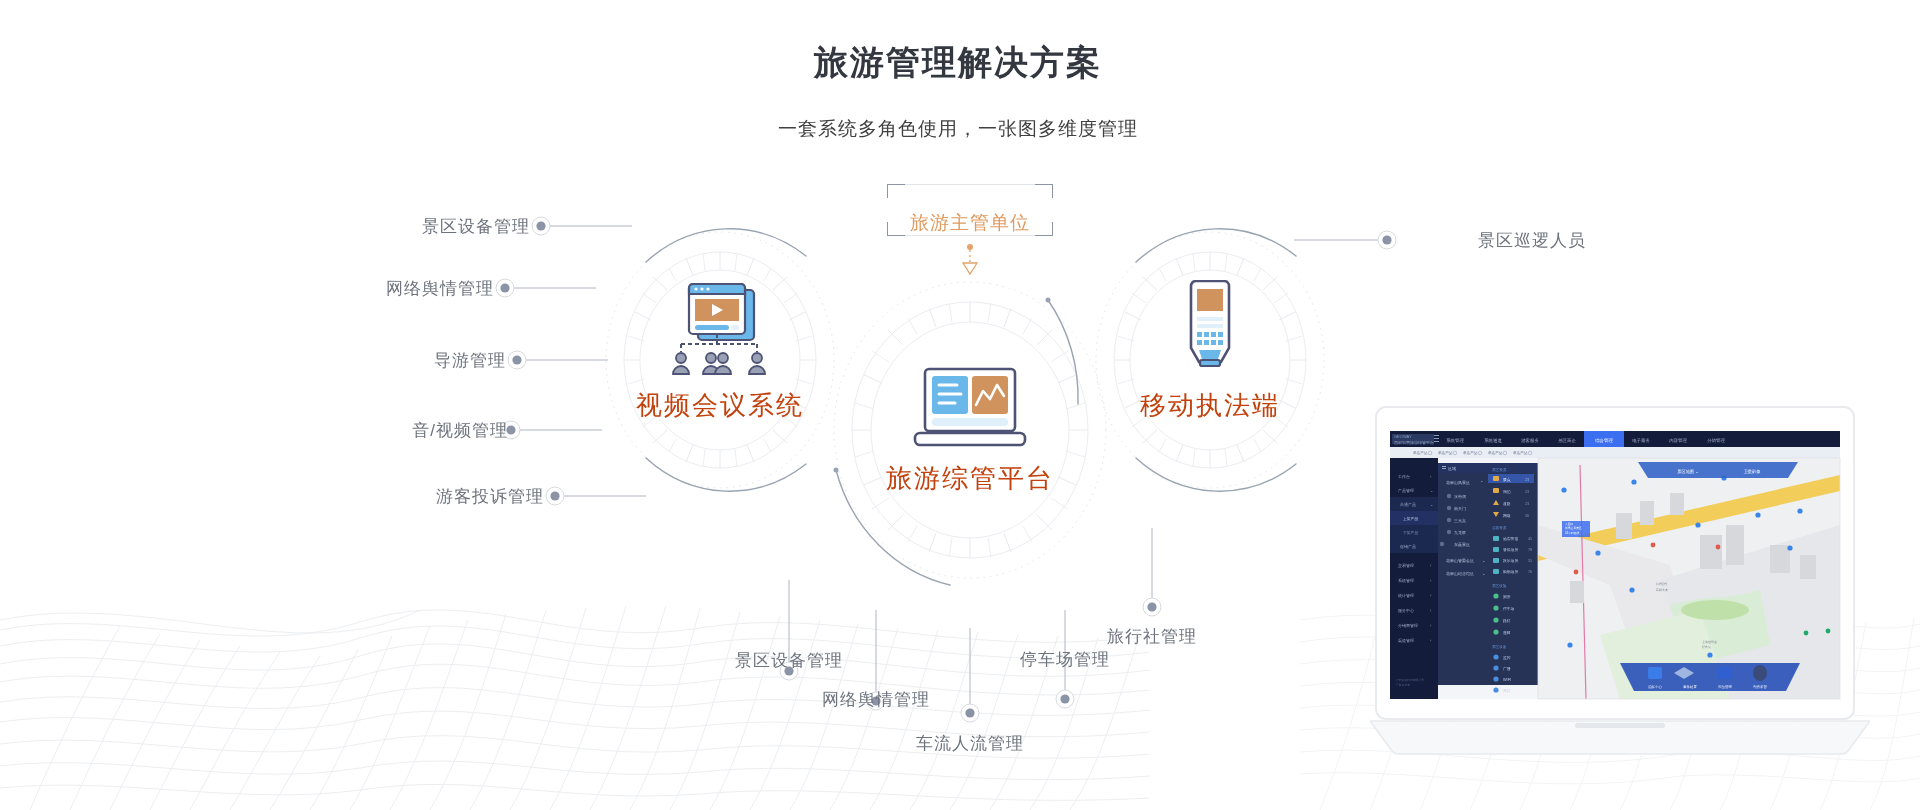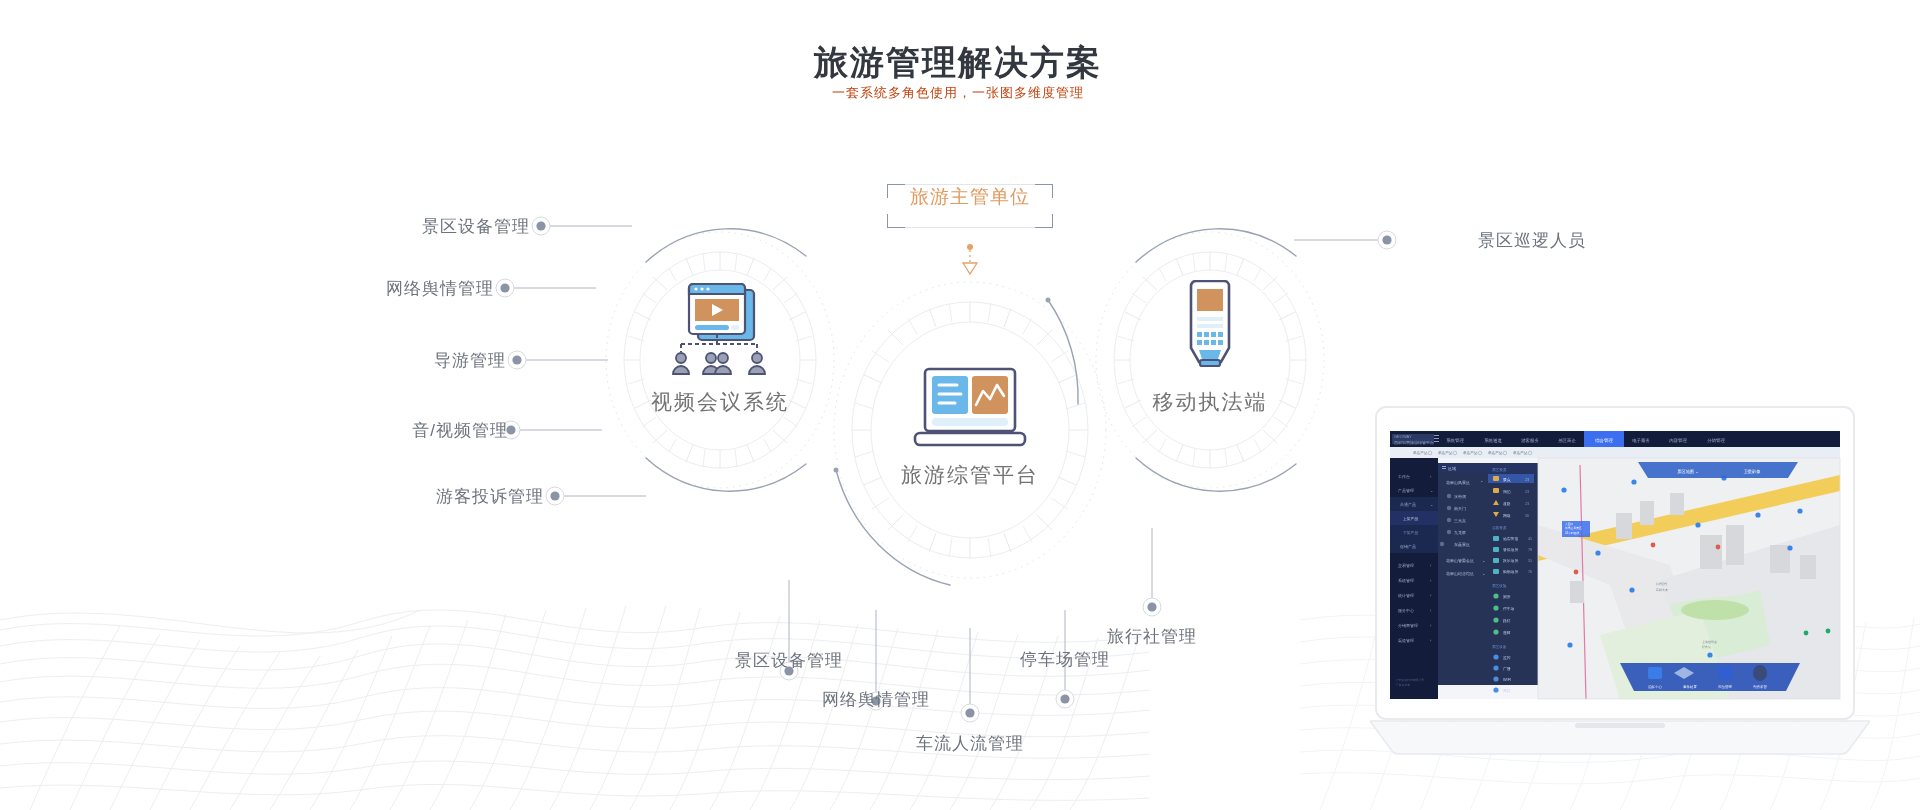"一套系统多角色使用，一张图多维度管理" .subtitle { color: #c2410c -> #404040; font-size: 13px -> 19px; margin-top: 0 -> 32px }
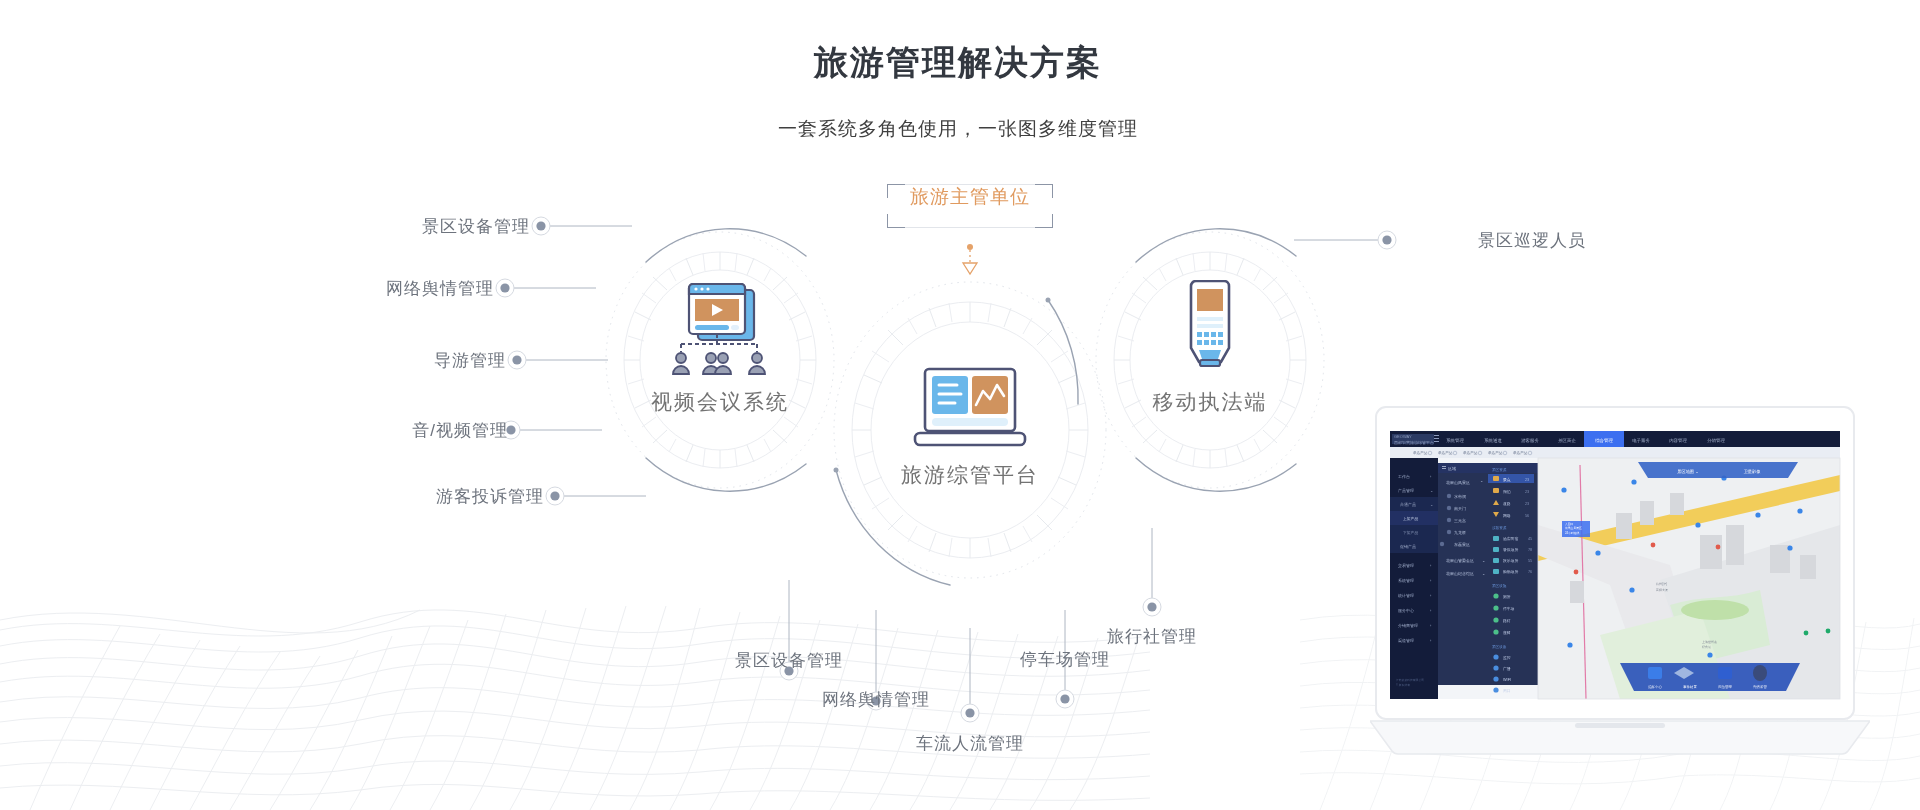"旅游主管单位" .badge { align-items: flex-start -> flex-end; height: 44px -> 52px }
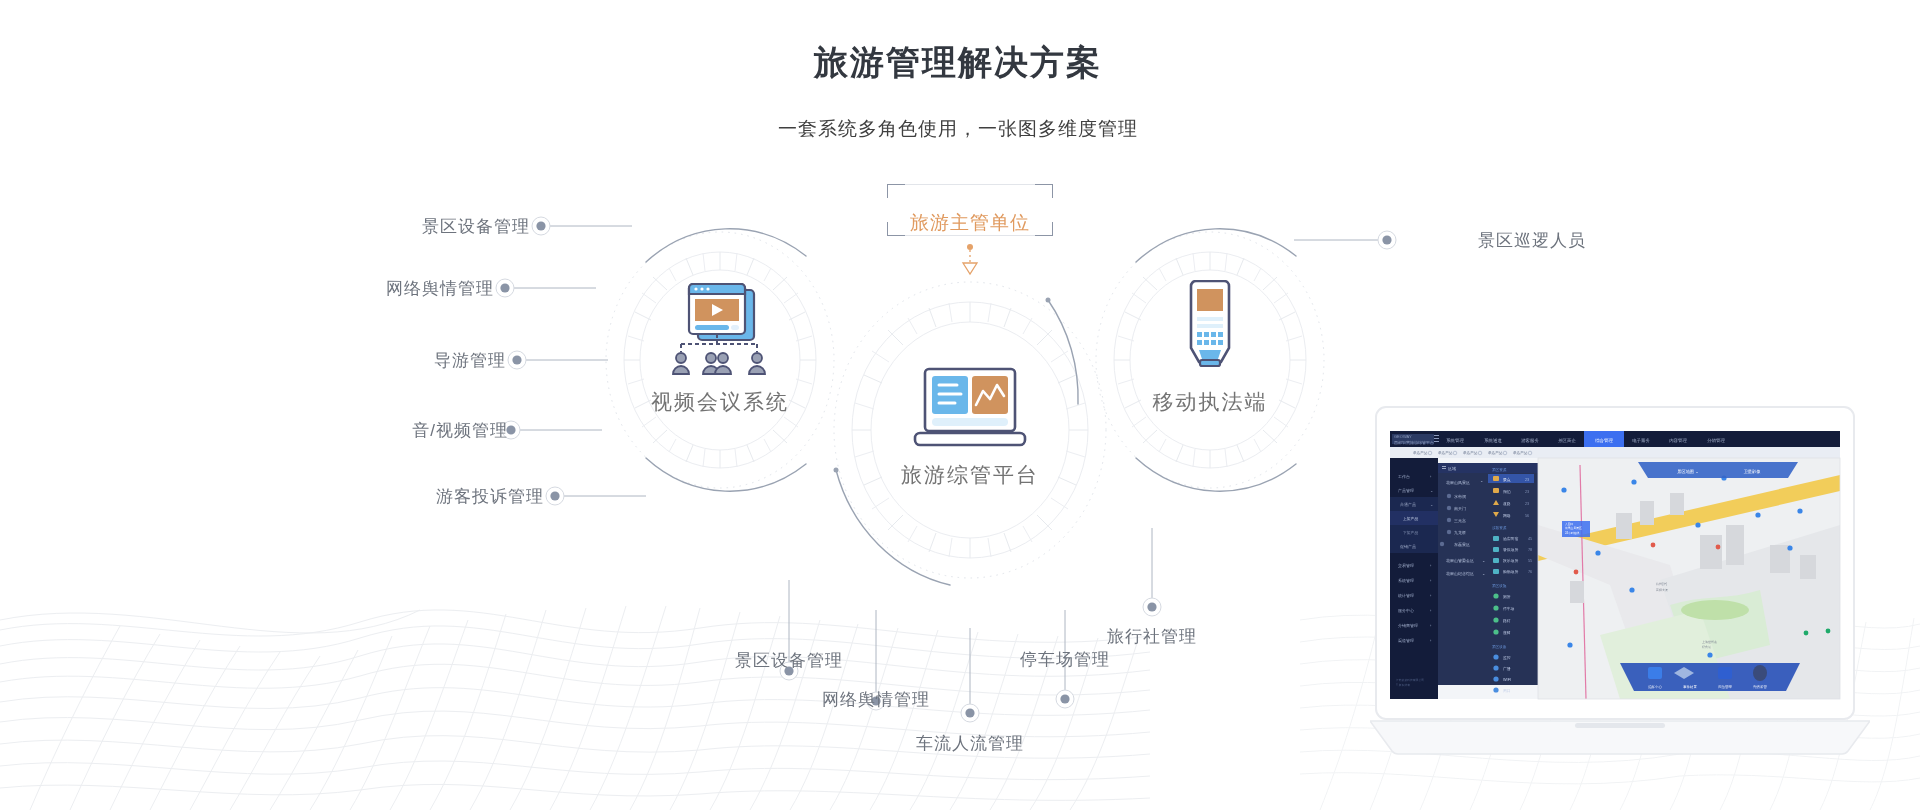"视频会议系统" .node .nlabel { color: #737373 -> #c2410c; font-size: 21px -> 26px }
